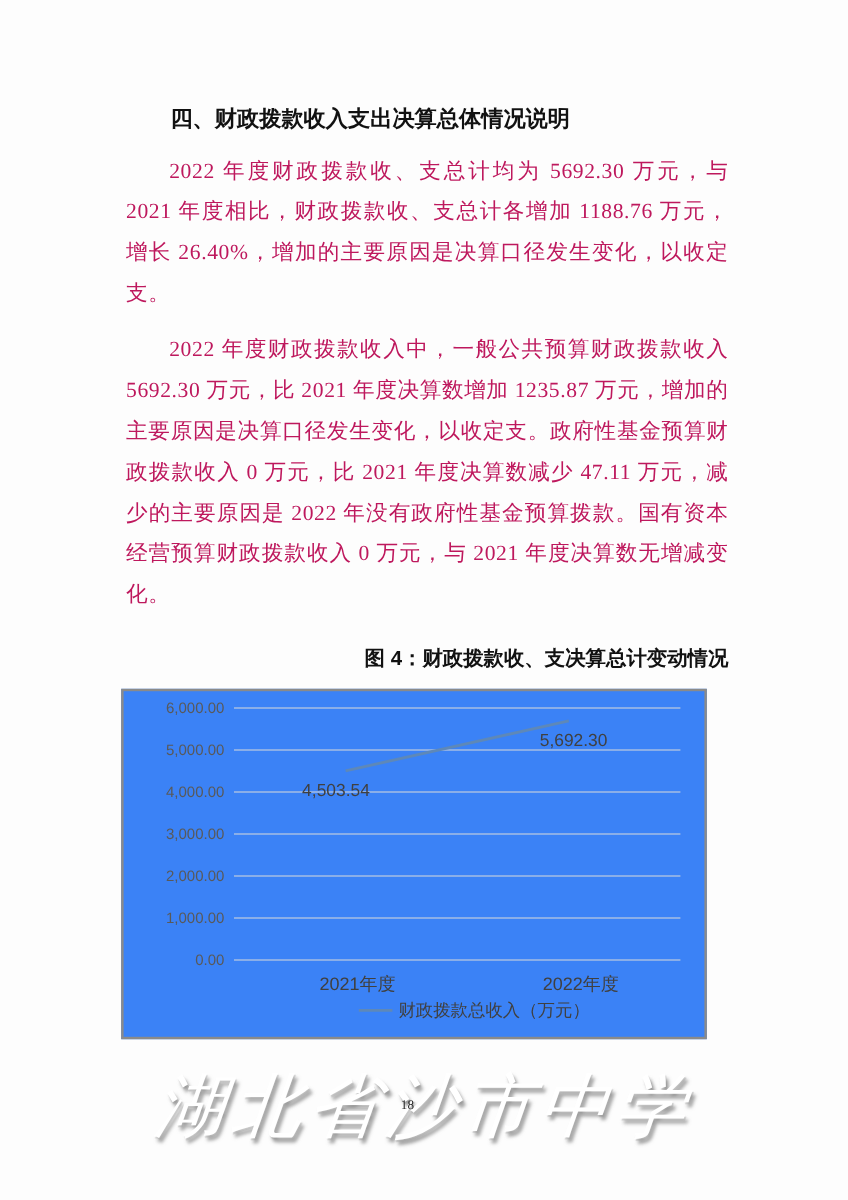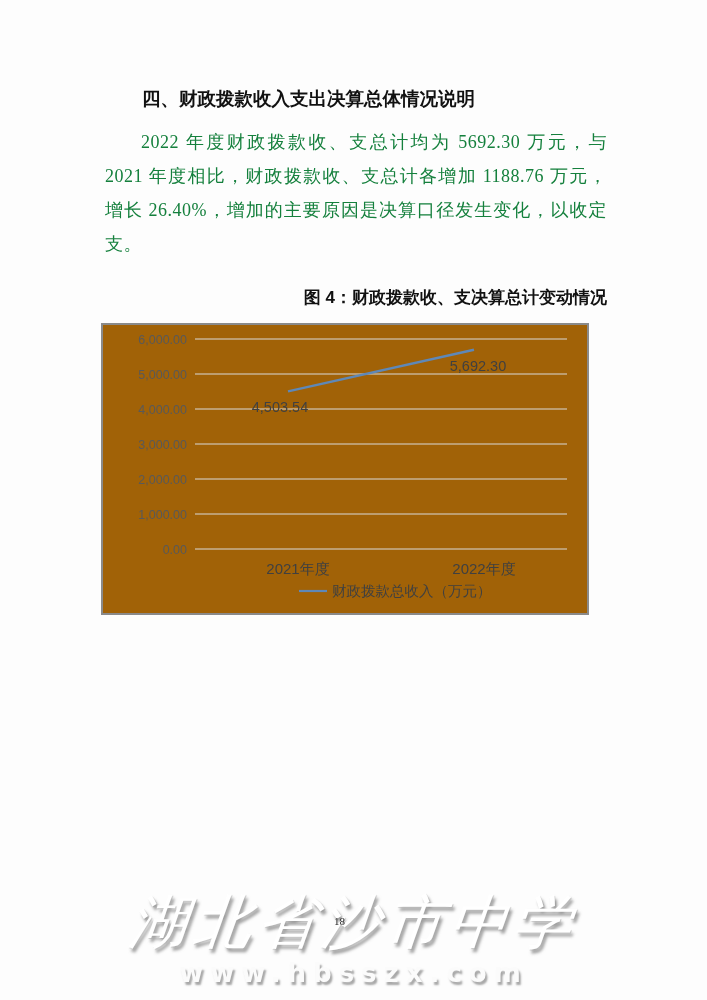"2022 年度财政拨款收、支总计均为 5692.30 万元，与 2021" .doc-para { color: #15803d -> #be185d }
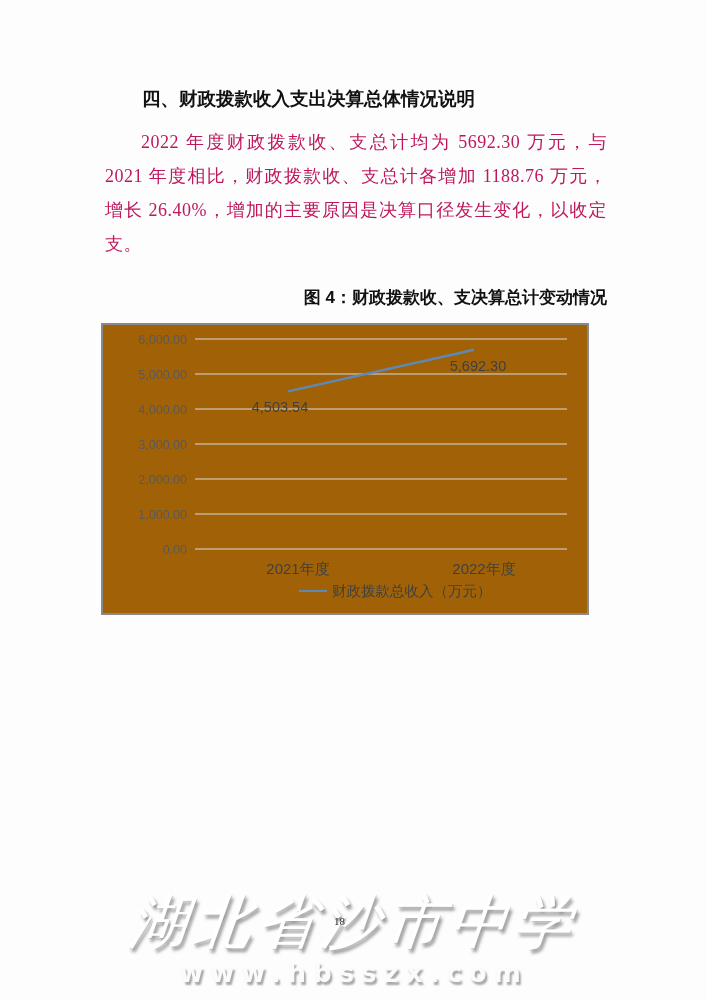"2022 年度财政拨款收入中，一般公共预算财政拨款收入 5692.30 万元，比" p.doc-para { html: none -> <p>2022 年度财政拨款收入中，一般公共预算财政拨款收入 5692.30 万元，比 2021 年度决算数增加 1235.87 万元，增加的主要原因是决算口径发生变化，以收定支。政府性基金预算财政拨款收入 0 万元，比 2021 年度决算数减少 47.11 万元，减少的主要原因是 2022 年没有政府性基金预算拨款。国有资本经营预算财政拨款收入 0 万元，与 2021 年度决算数无增减变化。</p> }
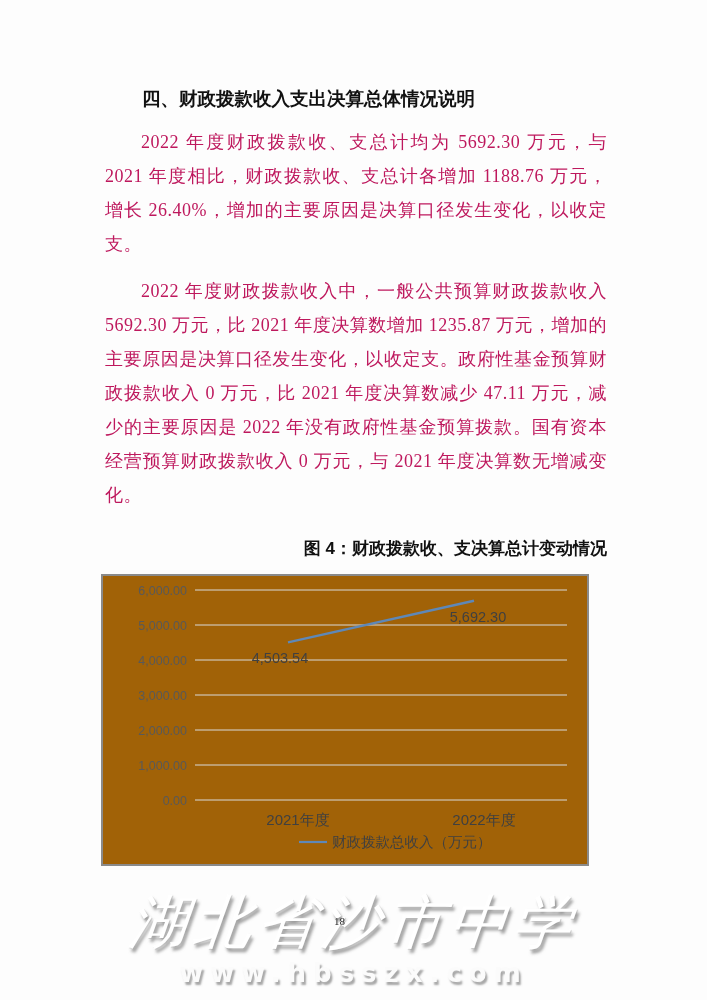"6,000.00" .chart-frame { background: #a16207 -> #3b82f6 }
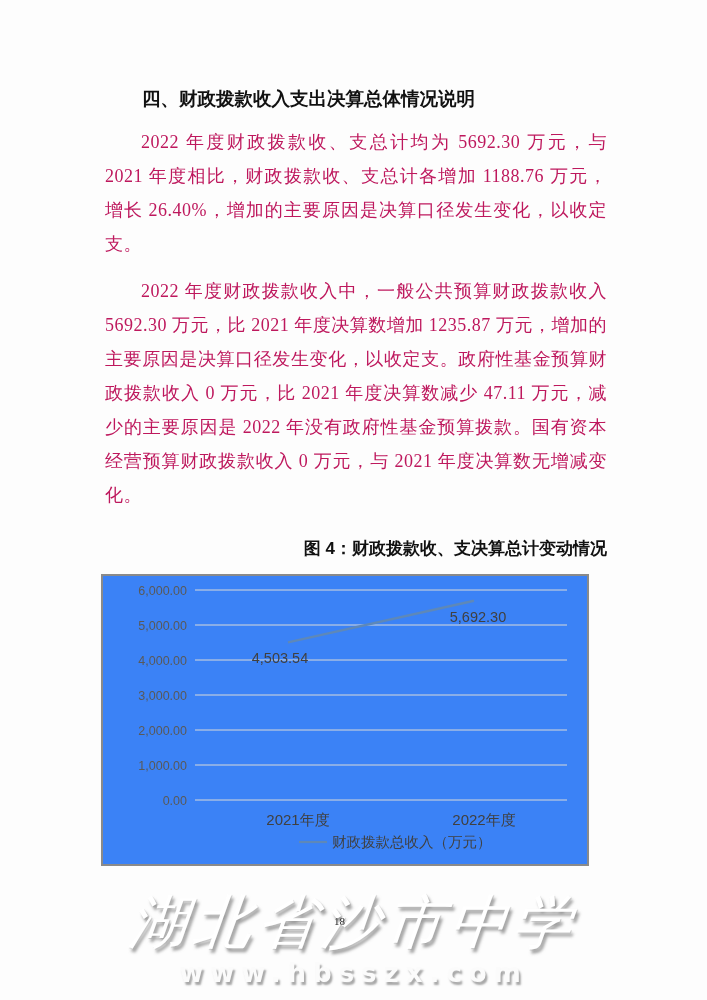"www.hbsszx.com" div.wm-url { html: <div>www.hbsszx.com</div> -> none }
